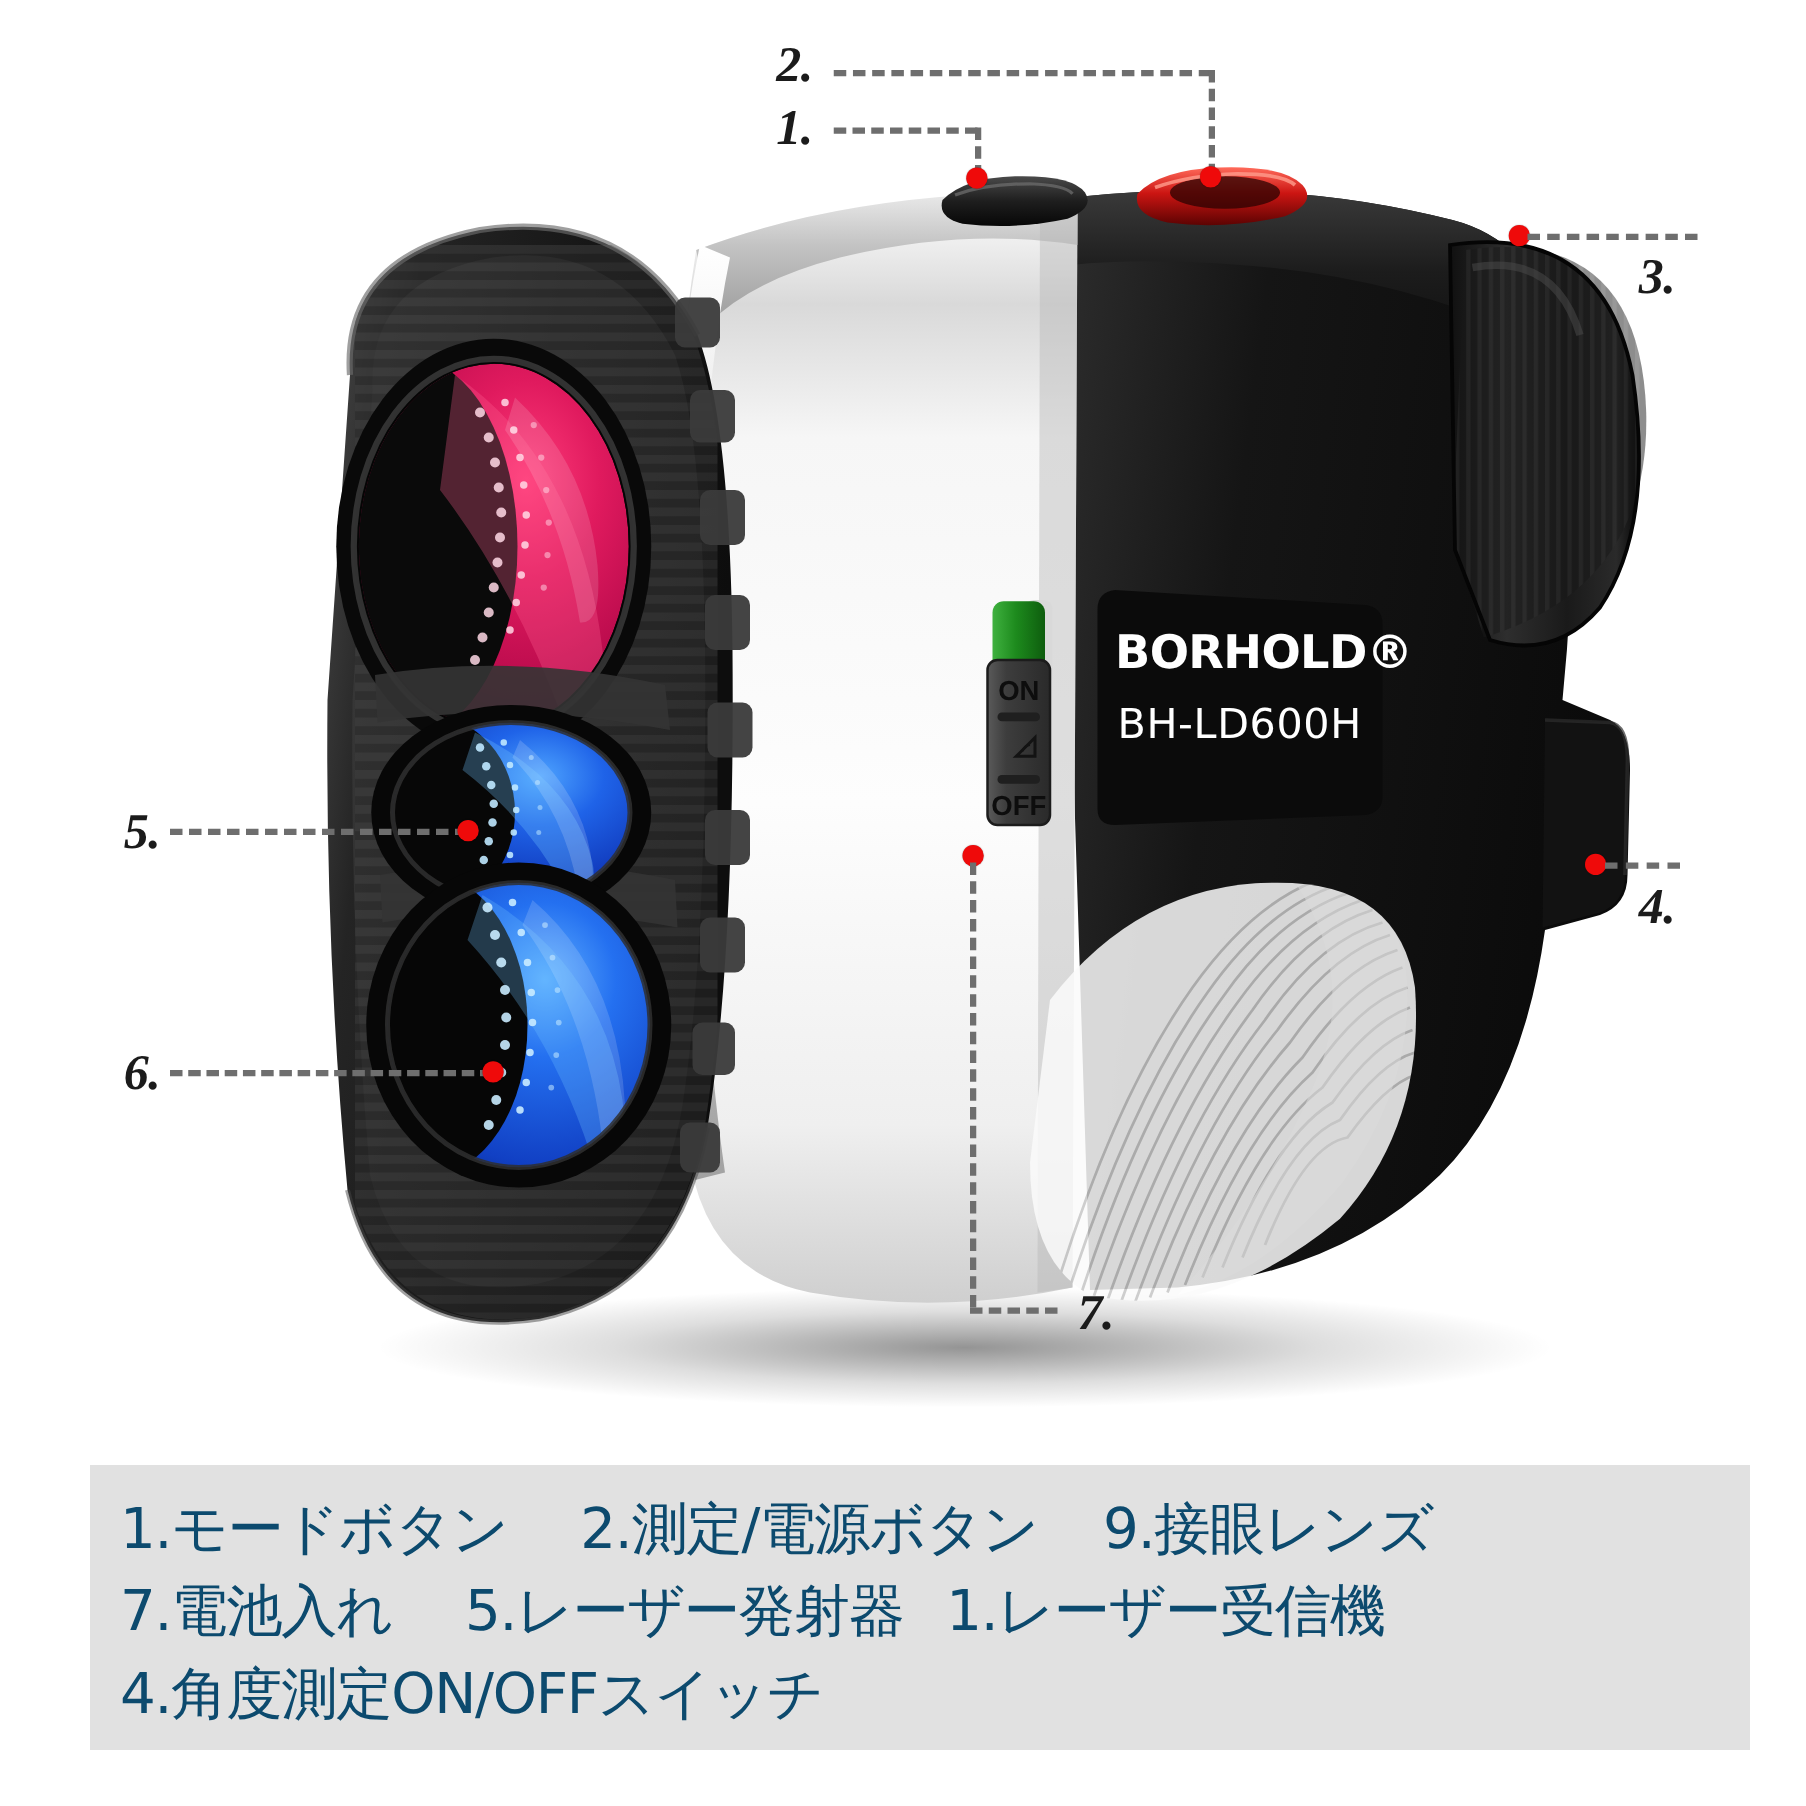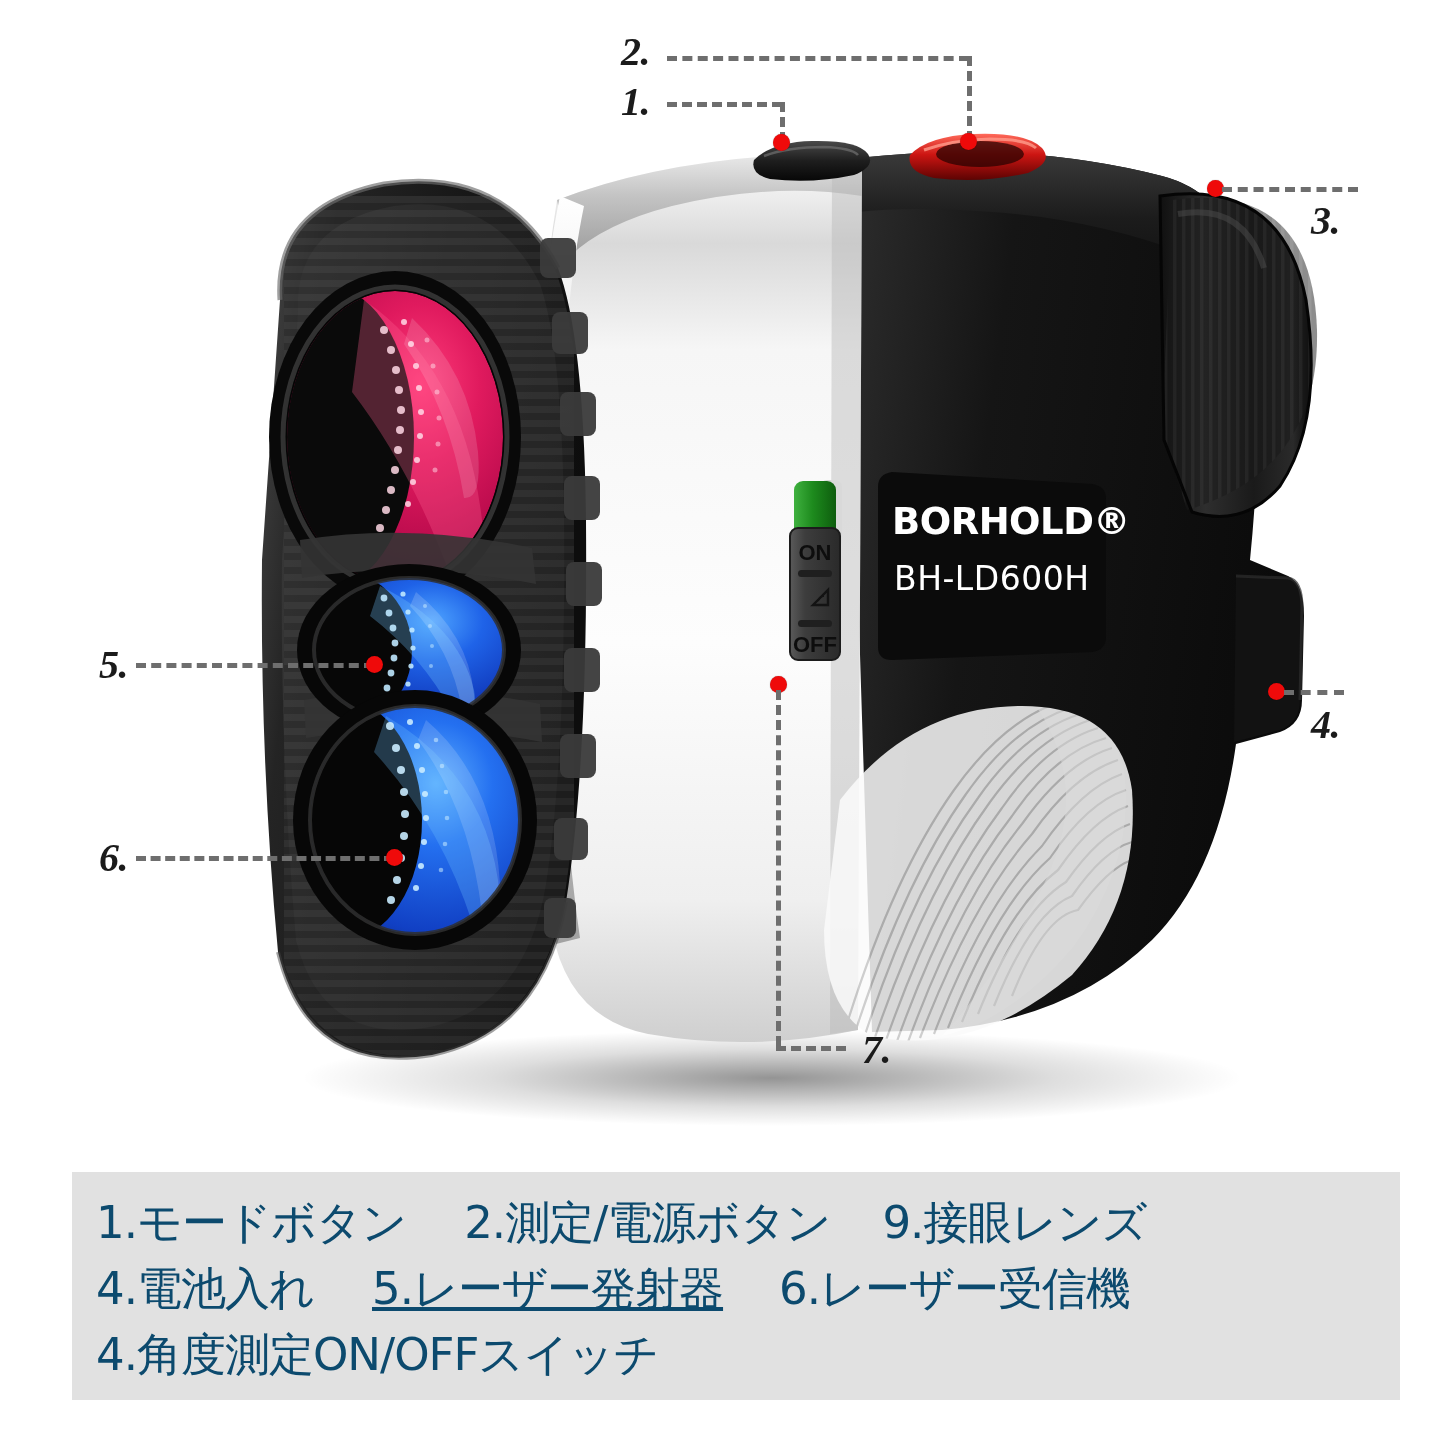"4.電池入れ" span.caption-item { text: 4 -> 7 }
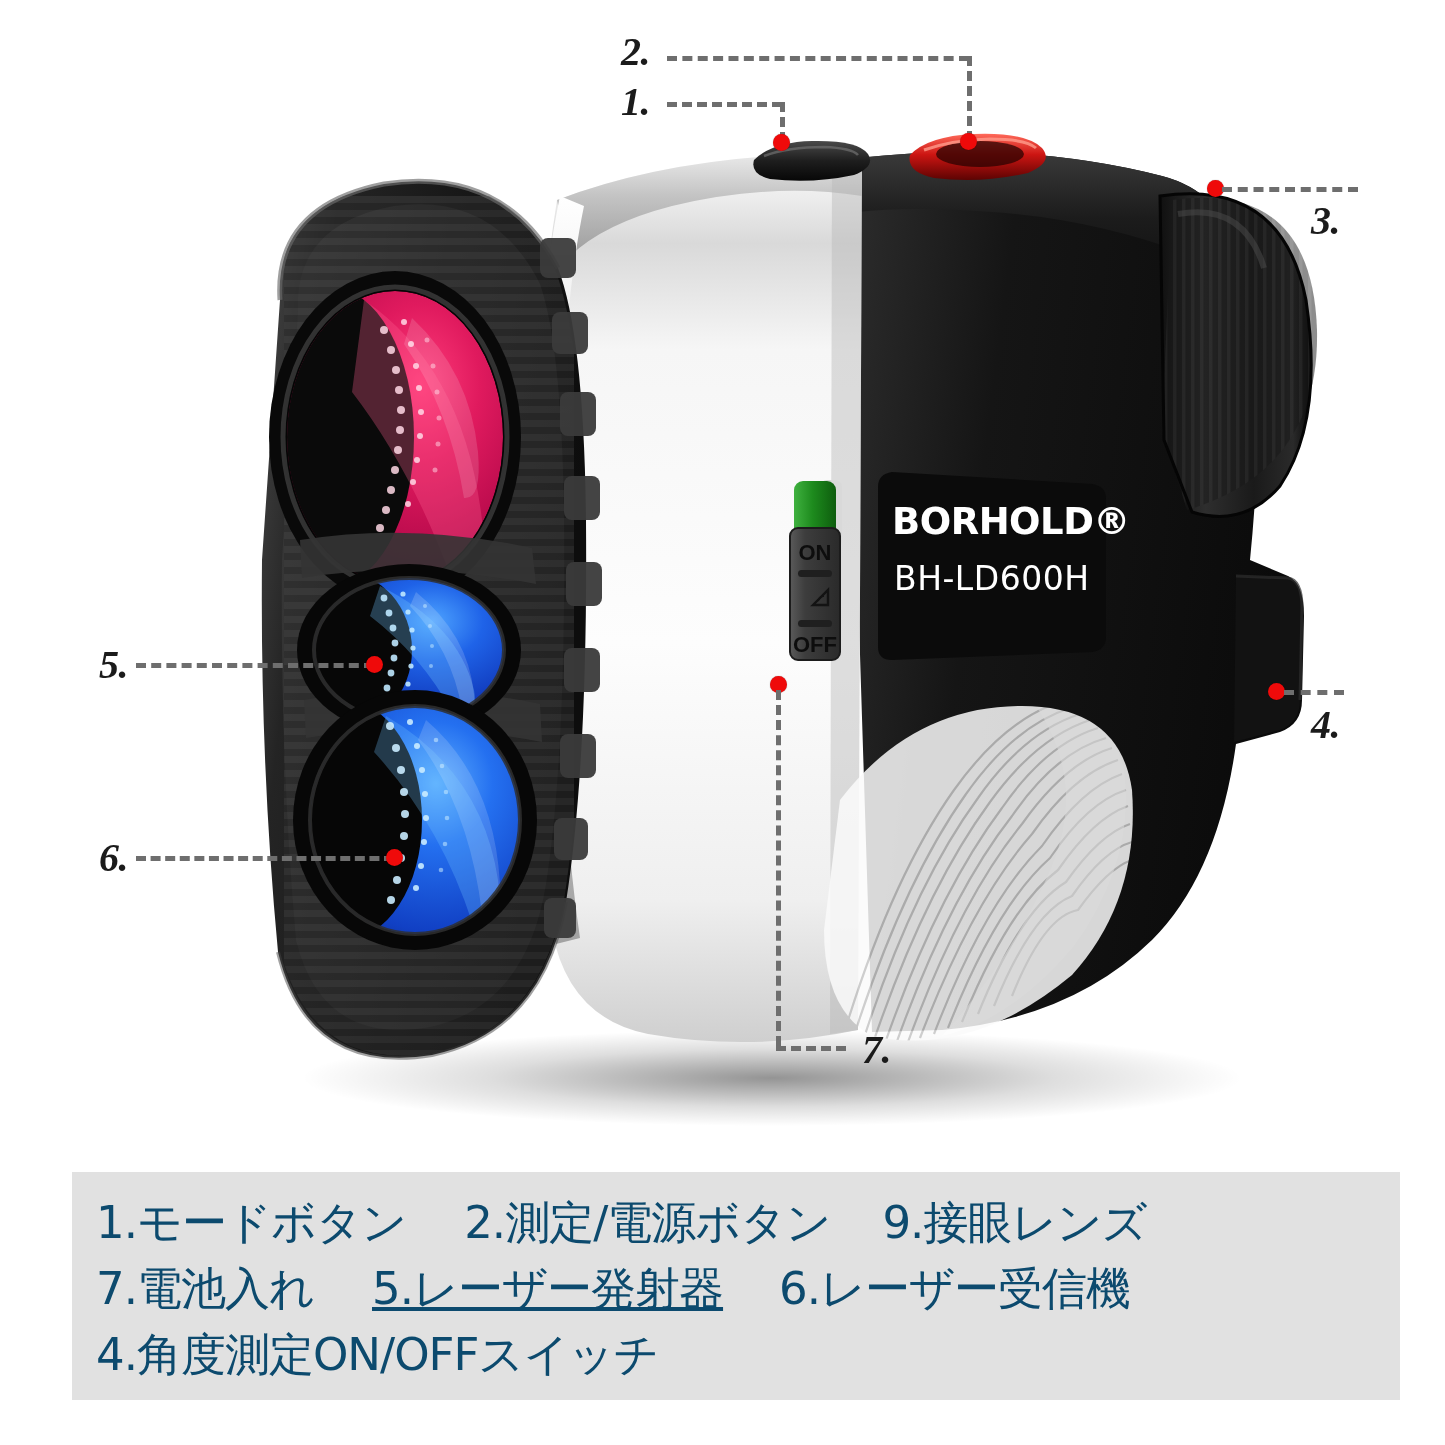"5.レーザー発射器" .cap-gap-3 { margin-right: 56px -> 34px; text-decoration: underline -> none }
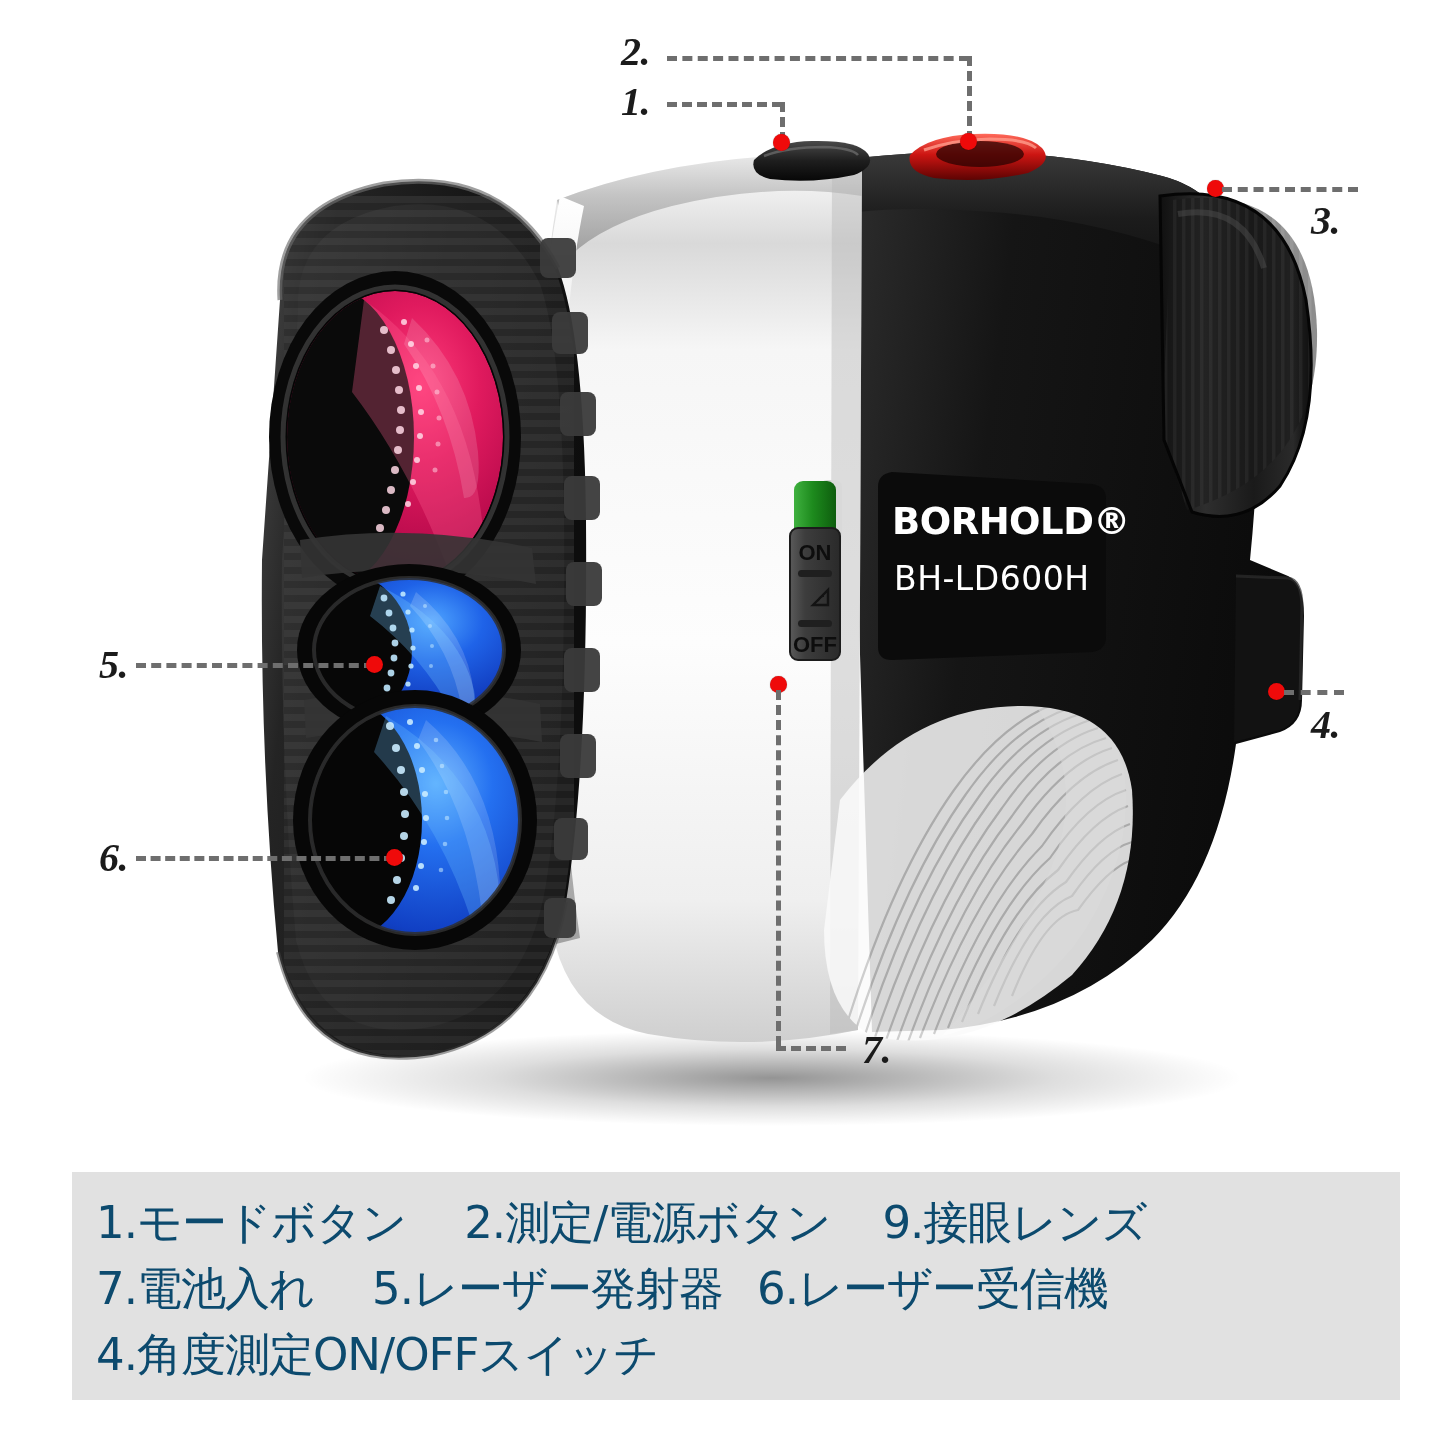"6.レーザー受信機" span.caption-item { text: 6 -> 1 }
